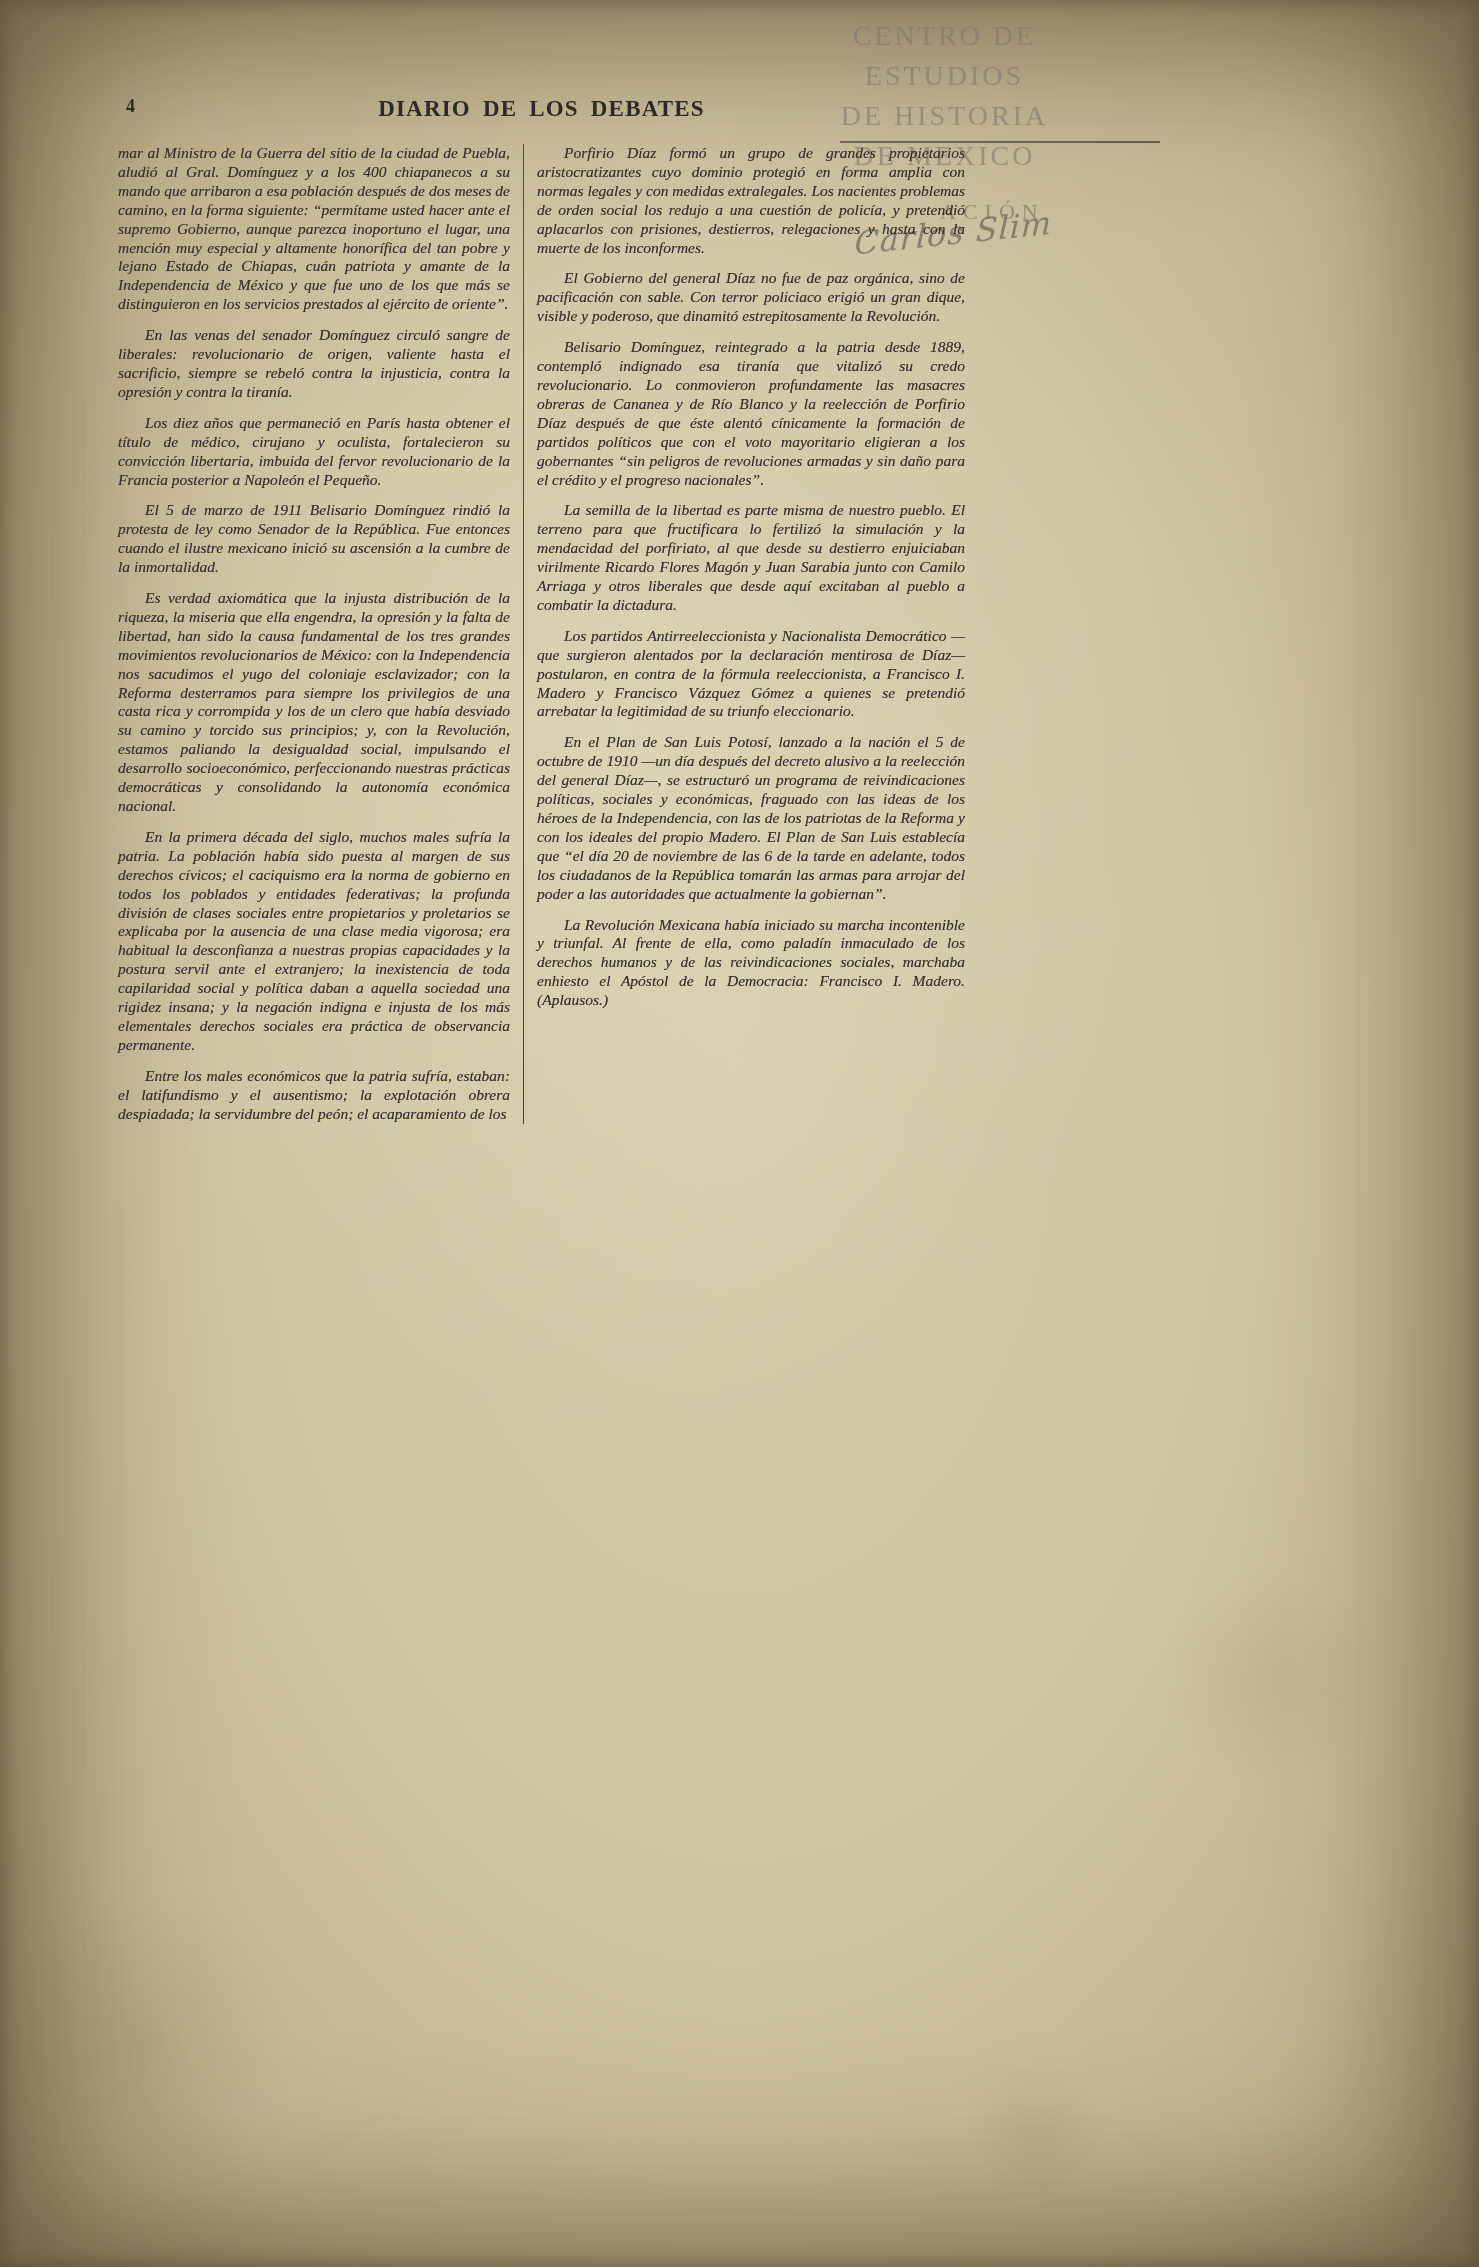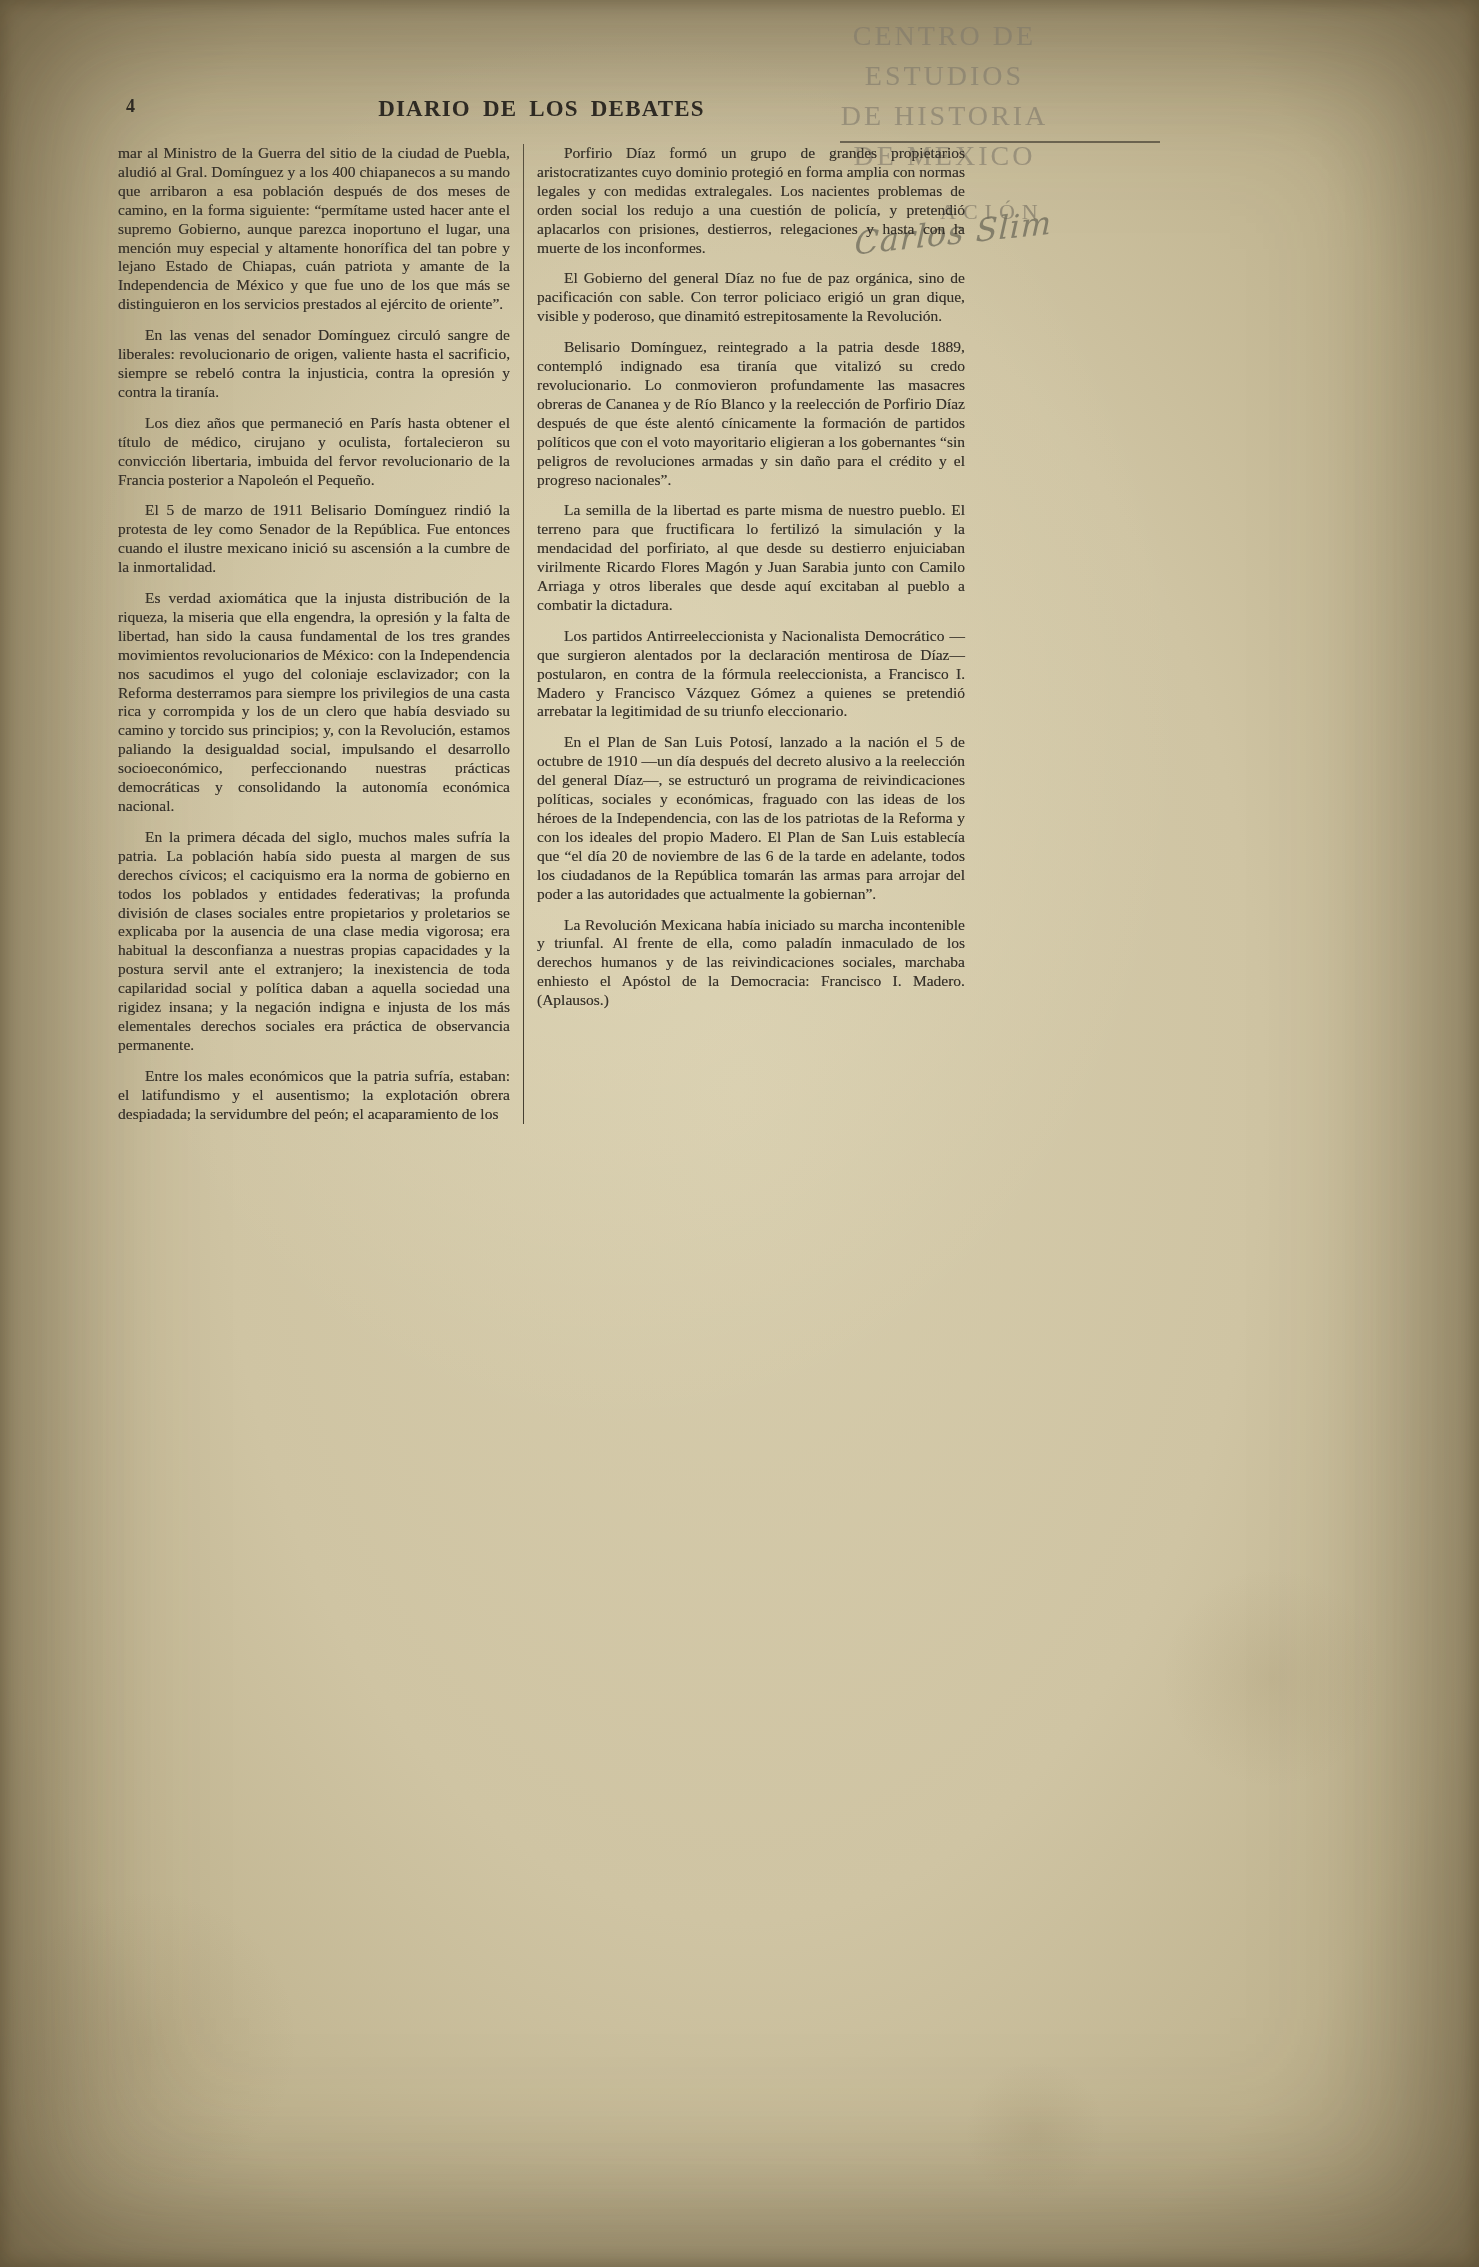"mar al Ministro de la" .col p { font-style: none -> italic }
